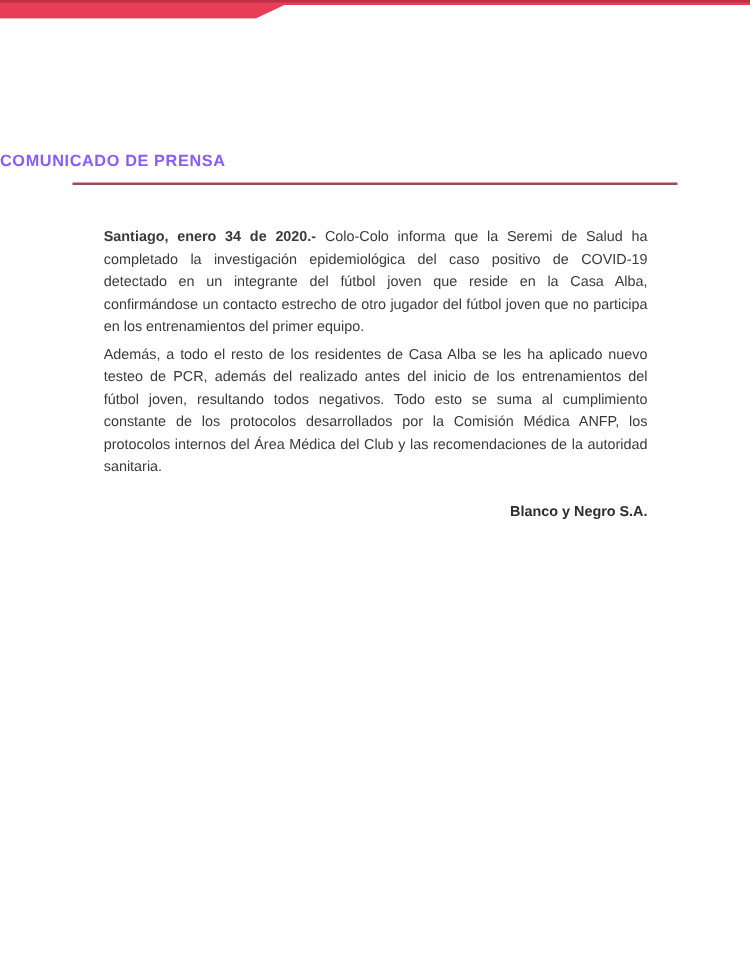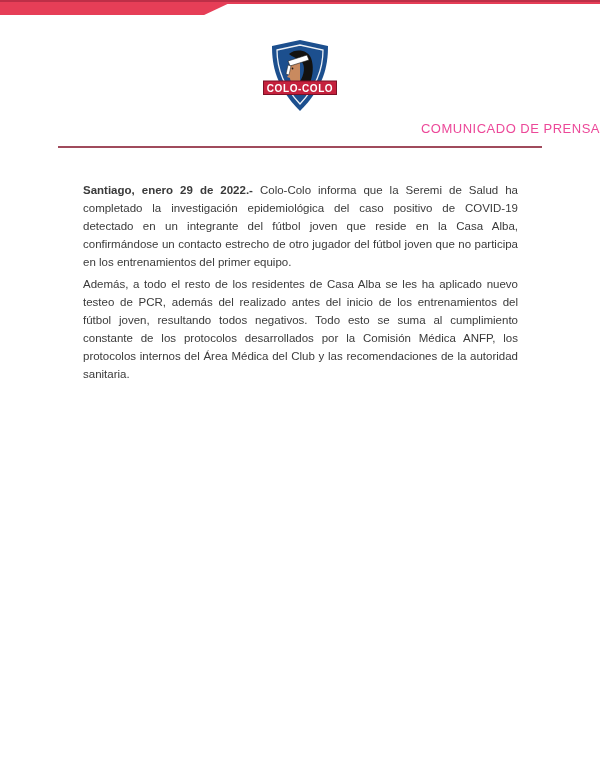"COLO-COLO" div.logo-wrap { html: <div> <svg> <path></path> <path></path> <path></path> <path></path> <path></path> <path></path> <circle></circle> <rect></rect> <text>COLO-COLO</text> </svg> </div> -> none }
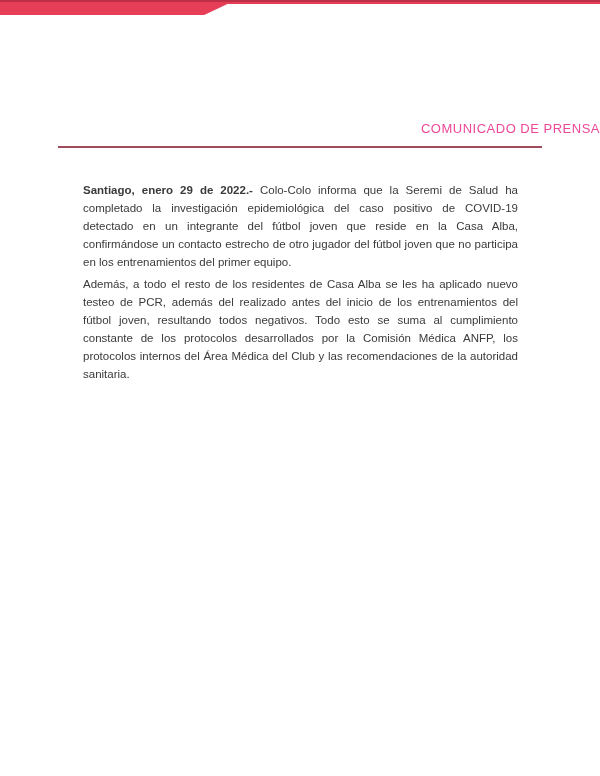"COMUNICADO DE PRENSA" .title { color: #ec4899 -> #8b5cf6; font-weight: 400 -> 700; text-align: right -> left }
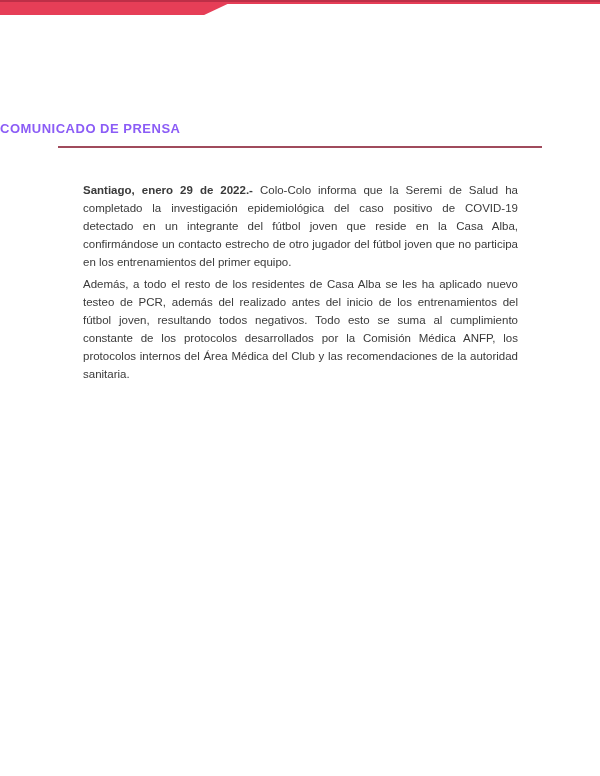"Santiago, enero 29 de 2022.-" strong { text: 29 de 2022.- -> 34 de 2020.- }
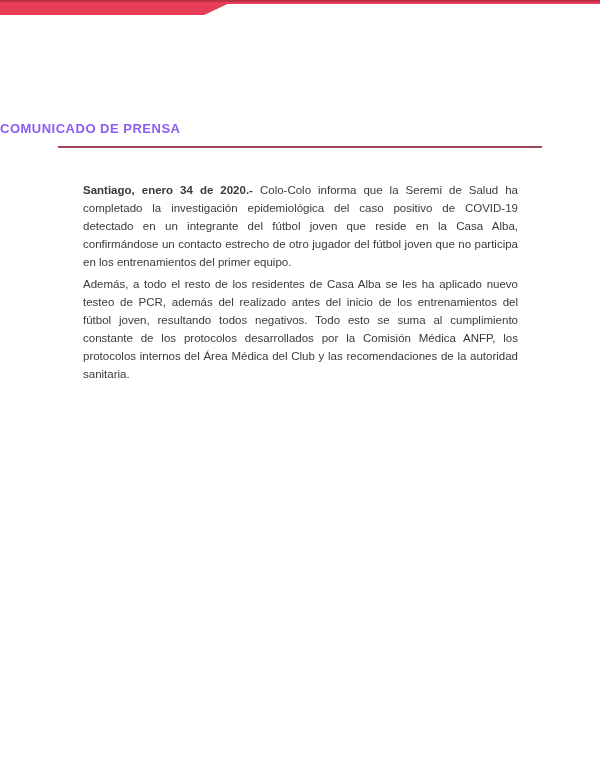"Blanco y Negro S.A." div.signature { html: none -> <div>Blanco y Negro S.A.</div> }
